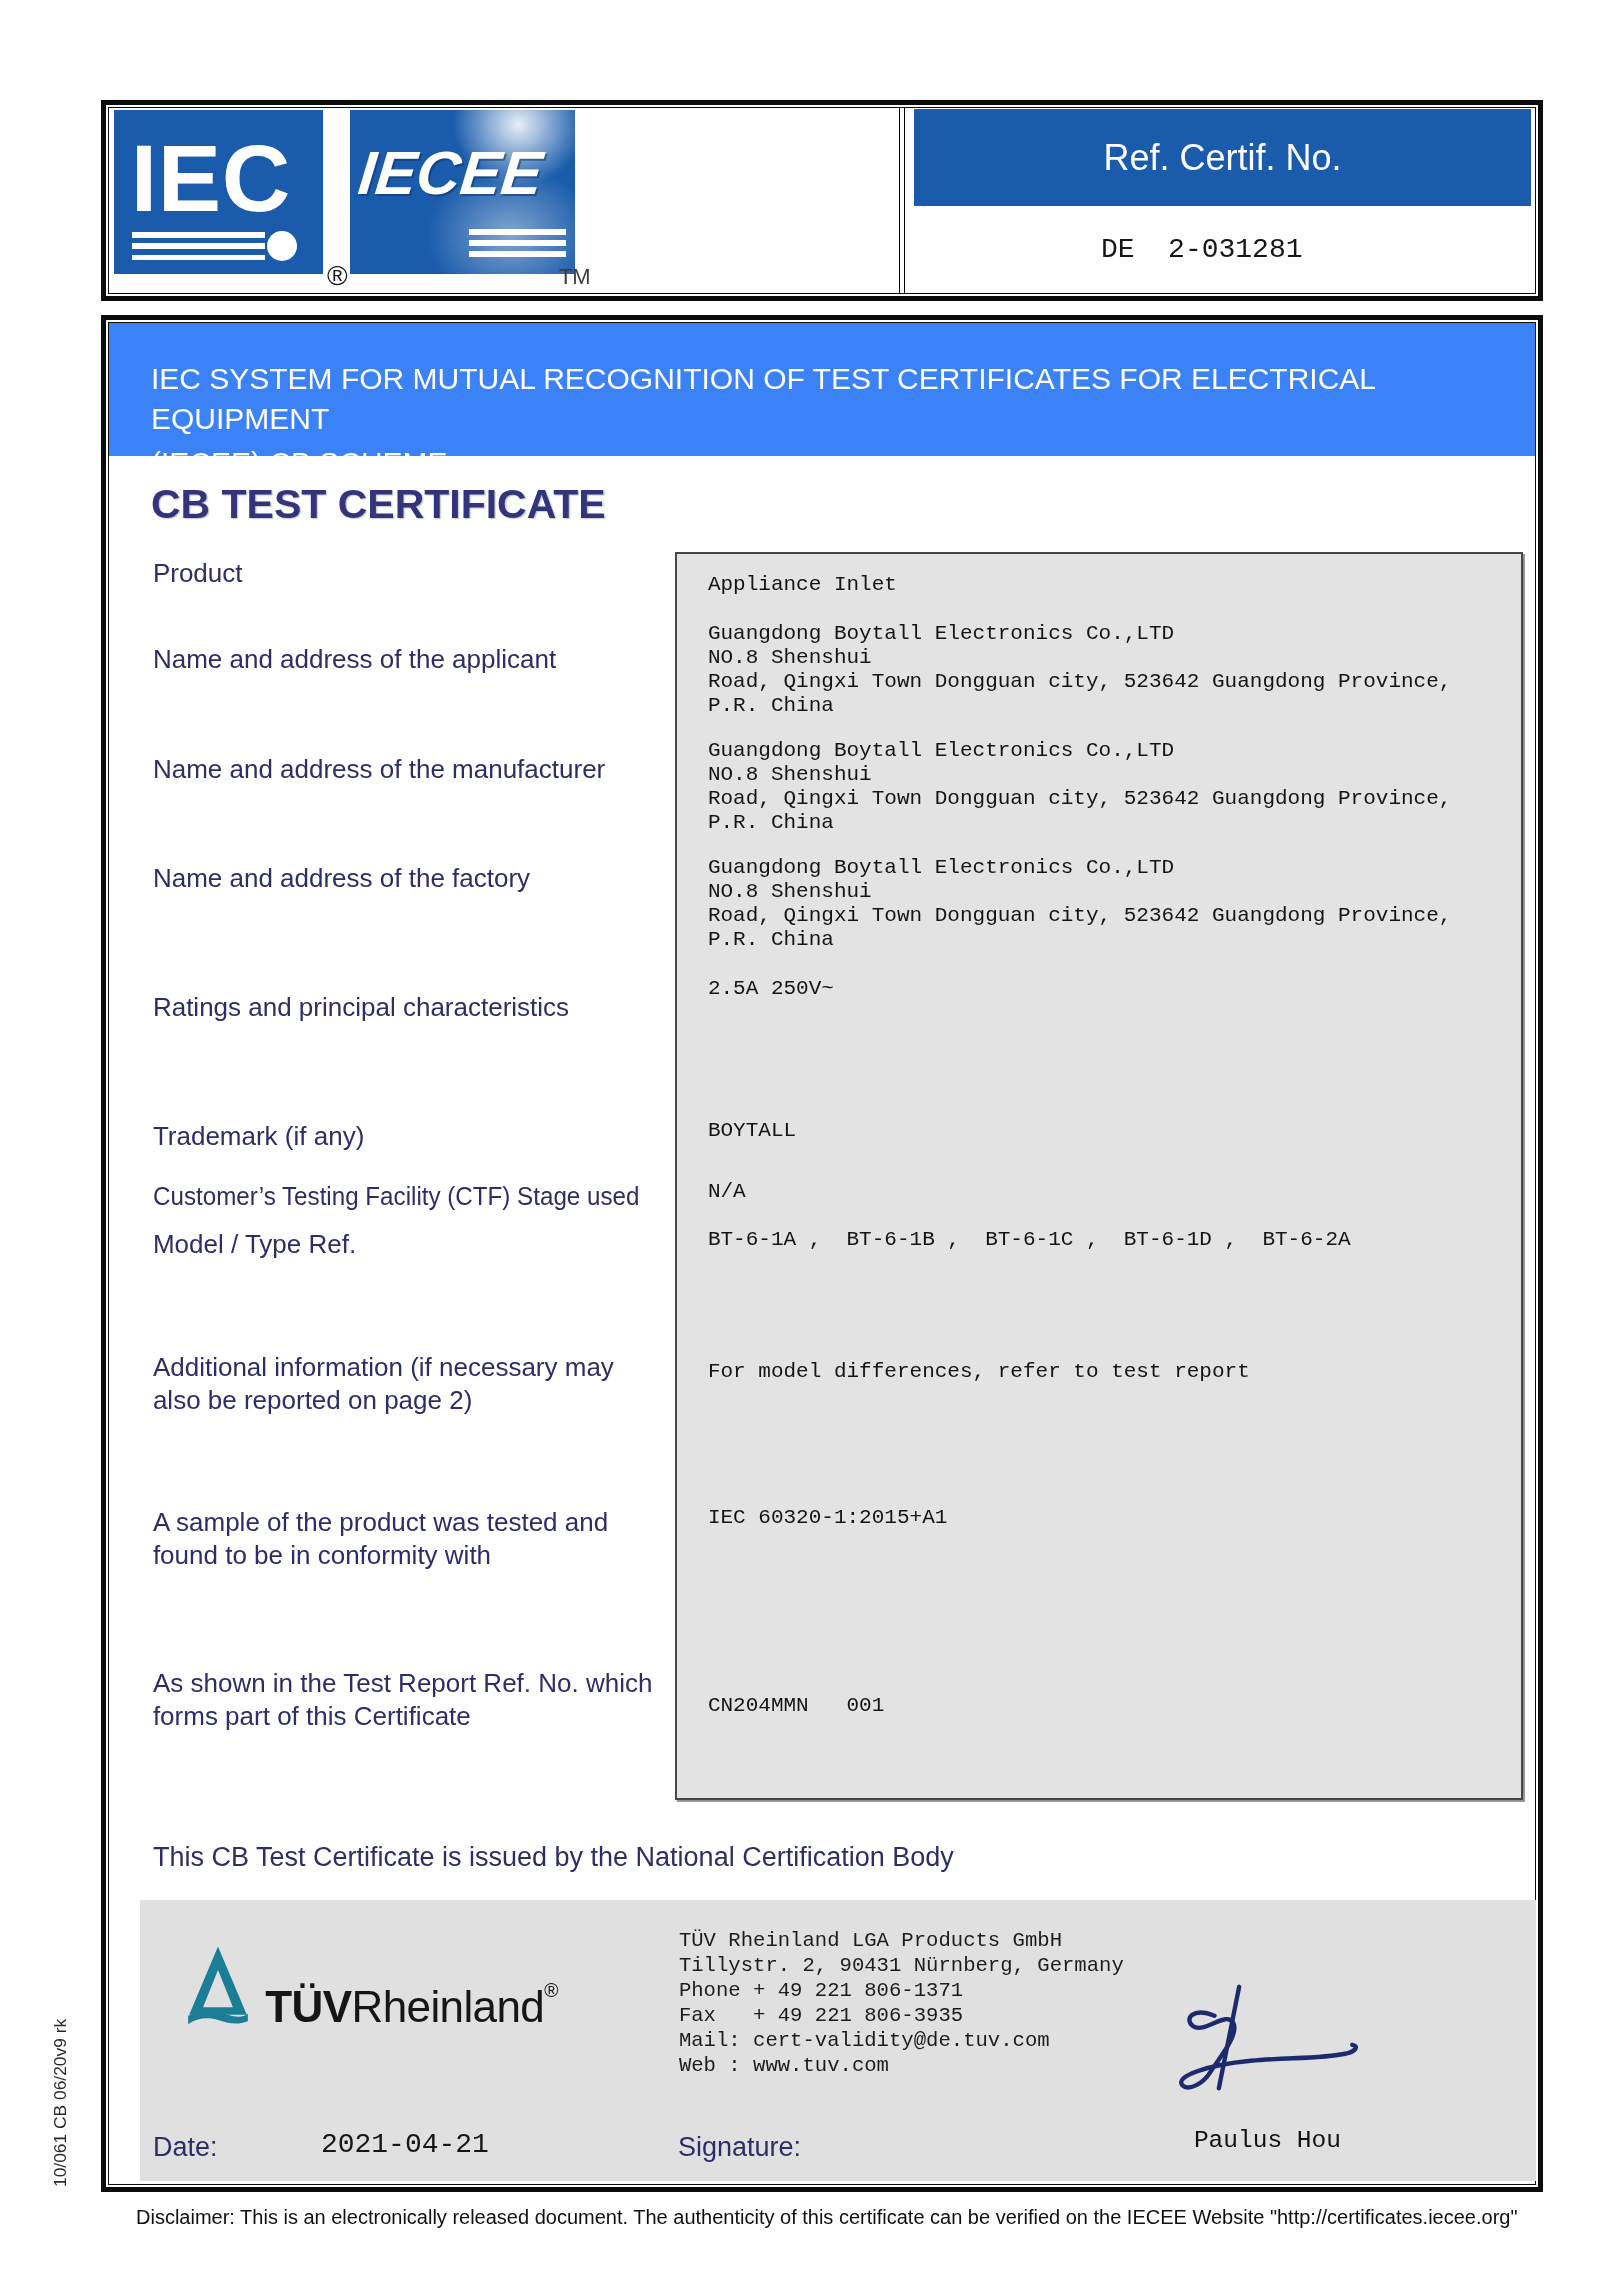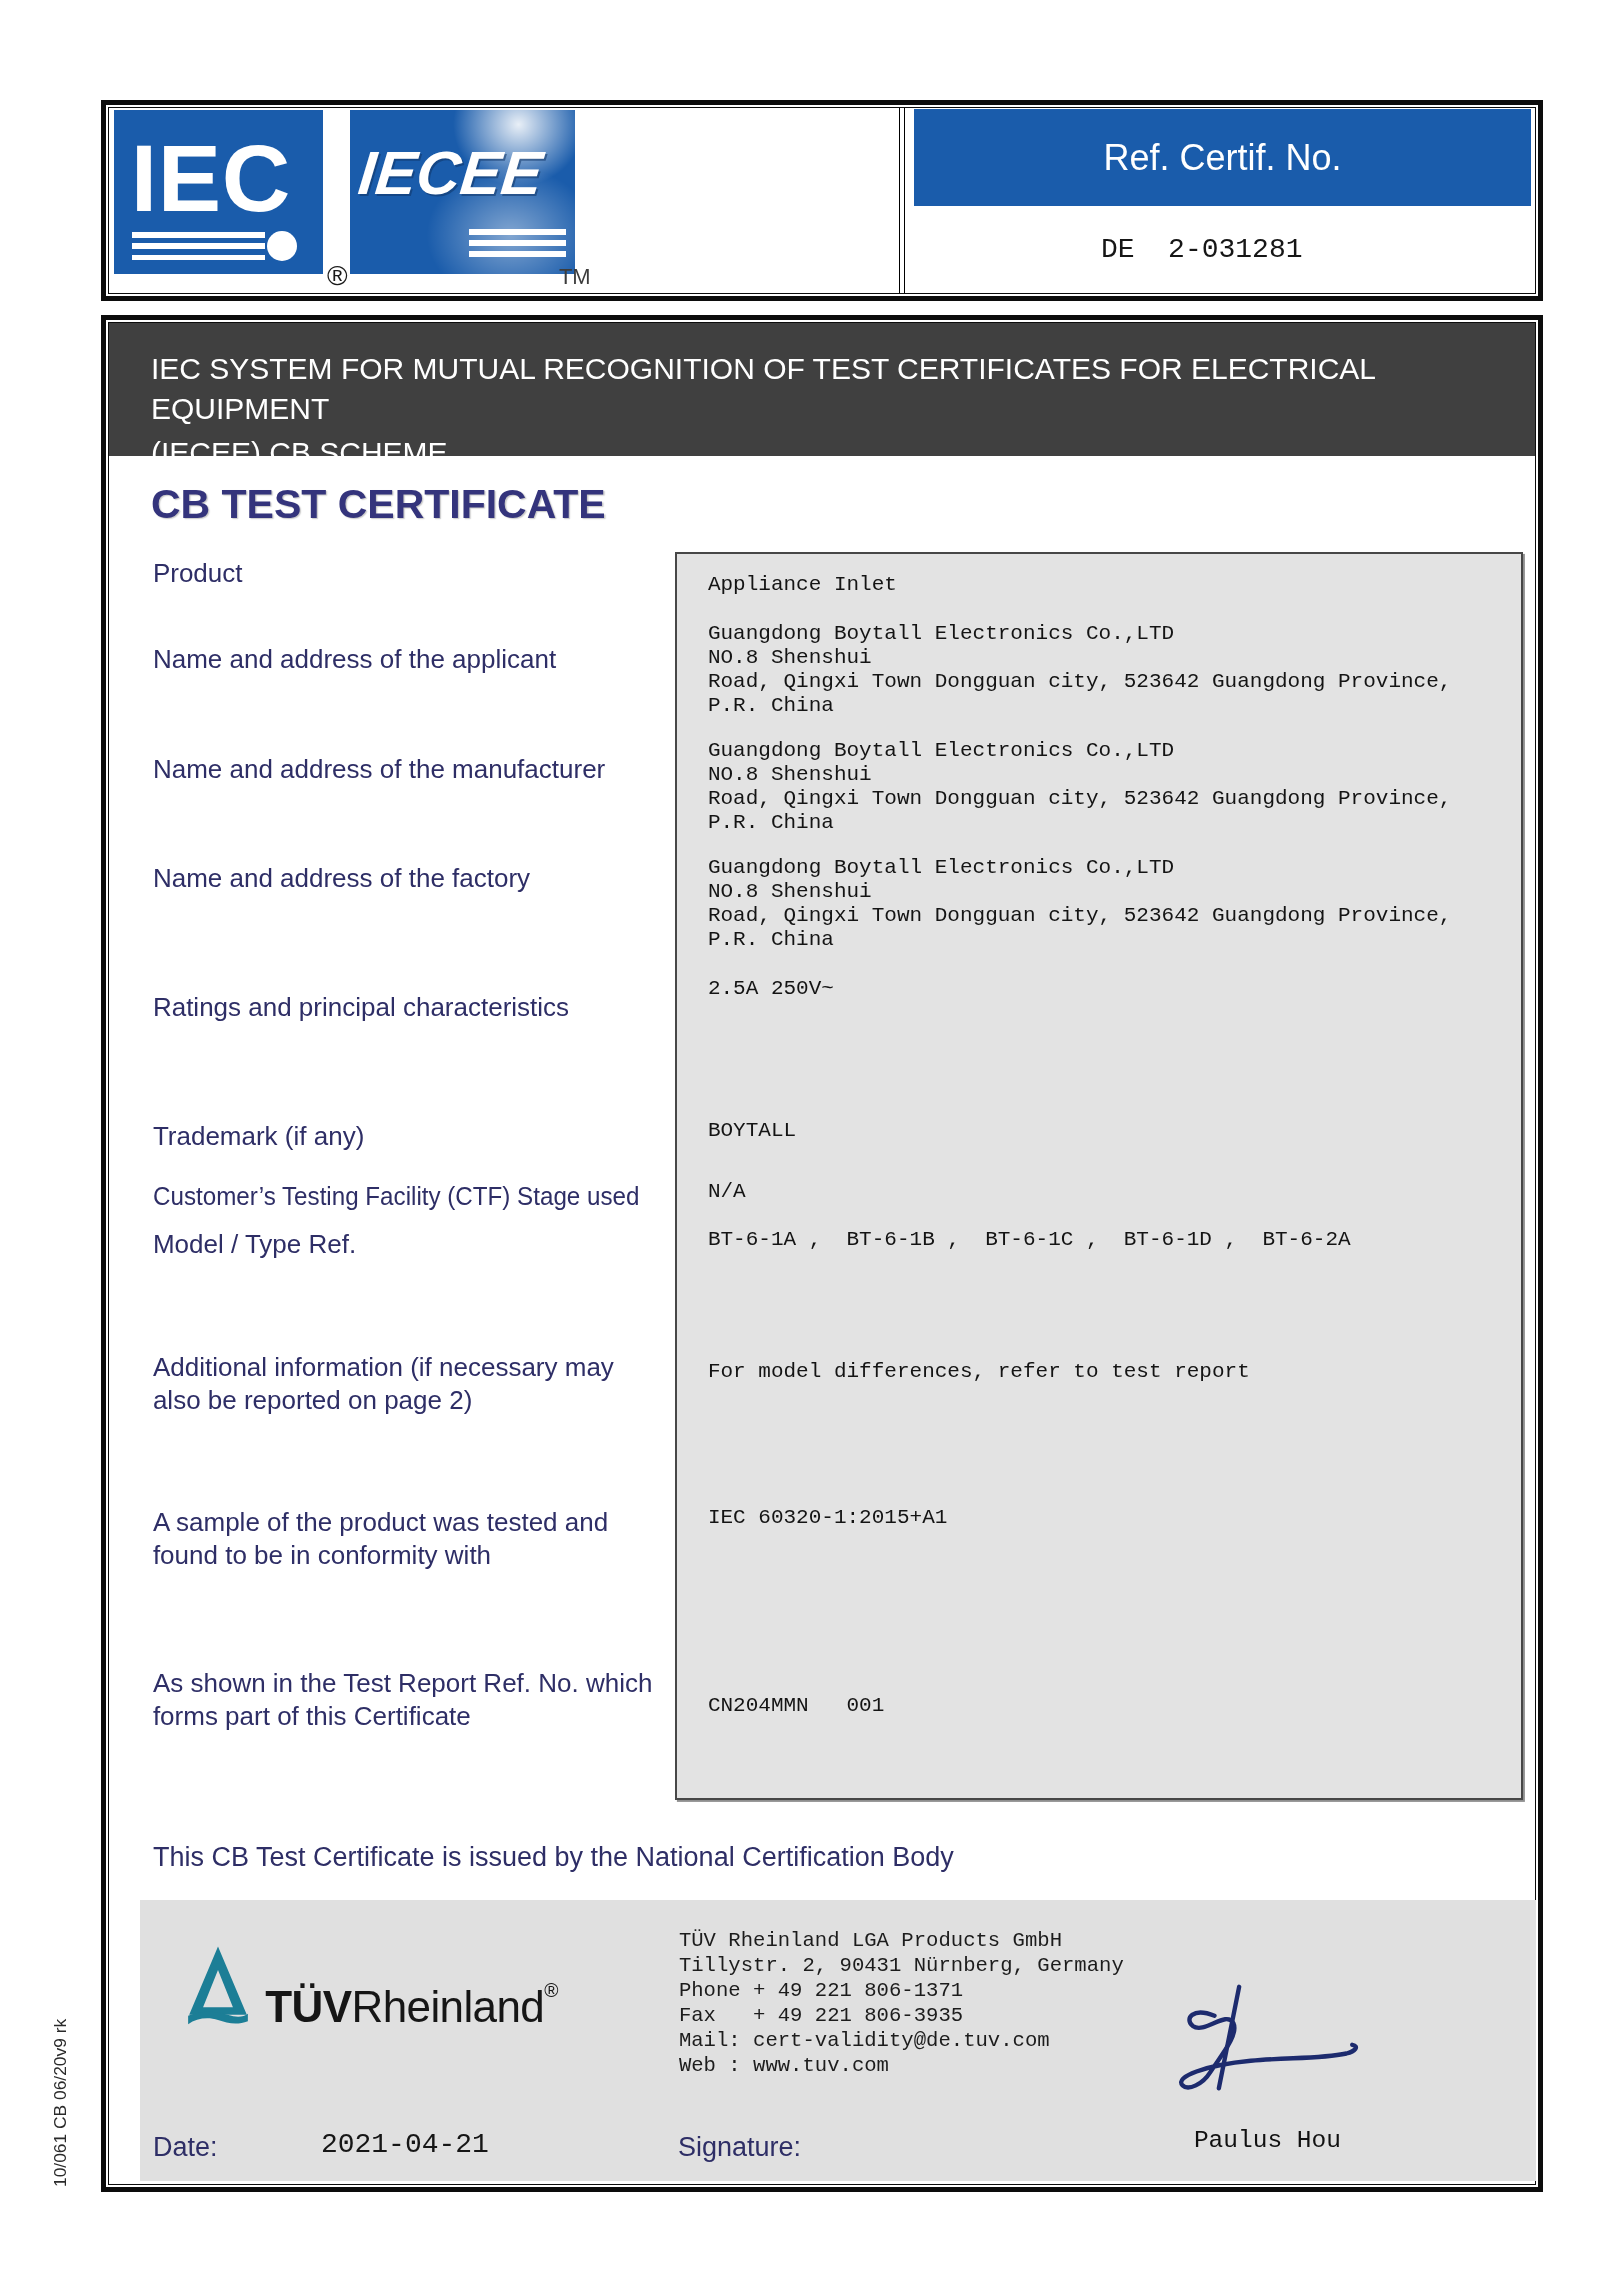"IEC SYSTEM FOR MUTUAL RECOGNITION" .banner { background: #404040 -> #3b82f6; padding: 26px 26px 0 42px -> 36px 26px 0 42px }
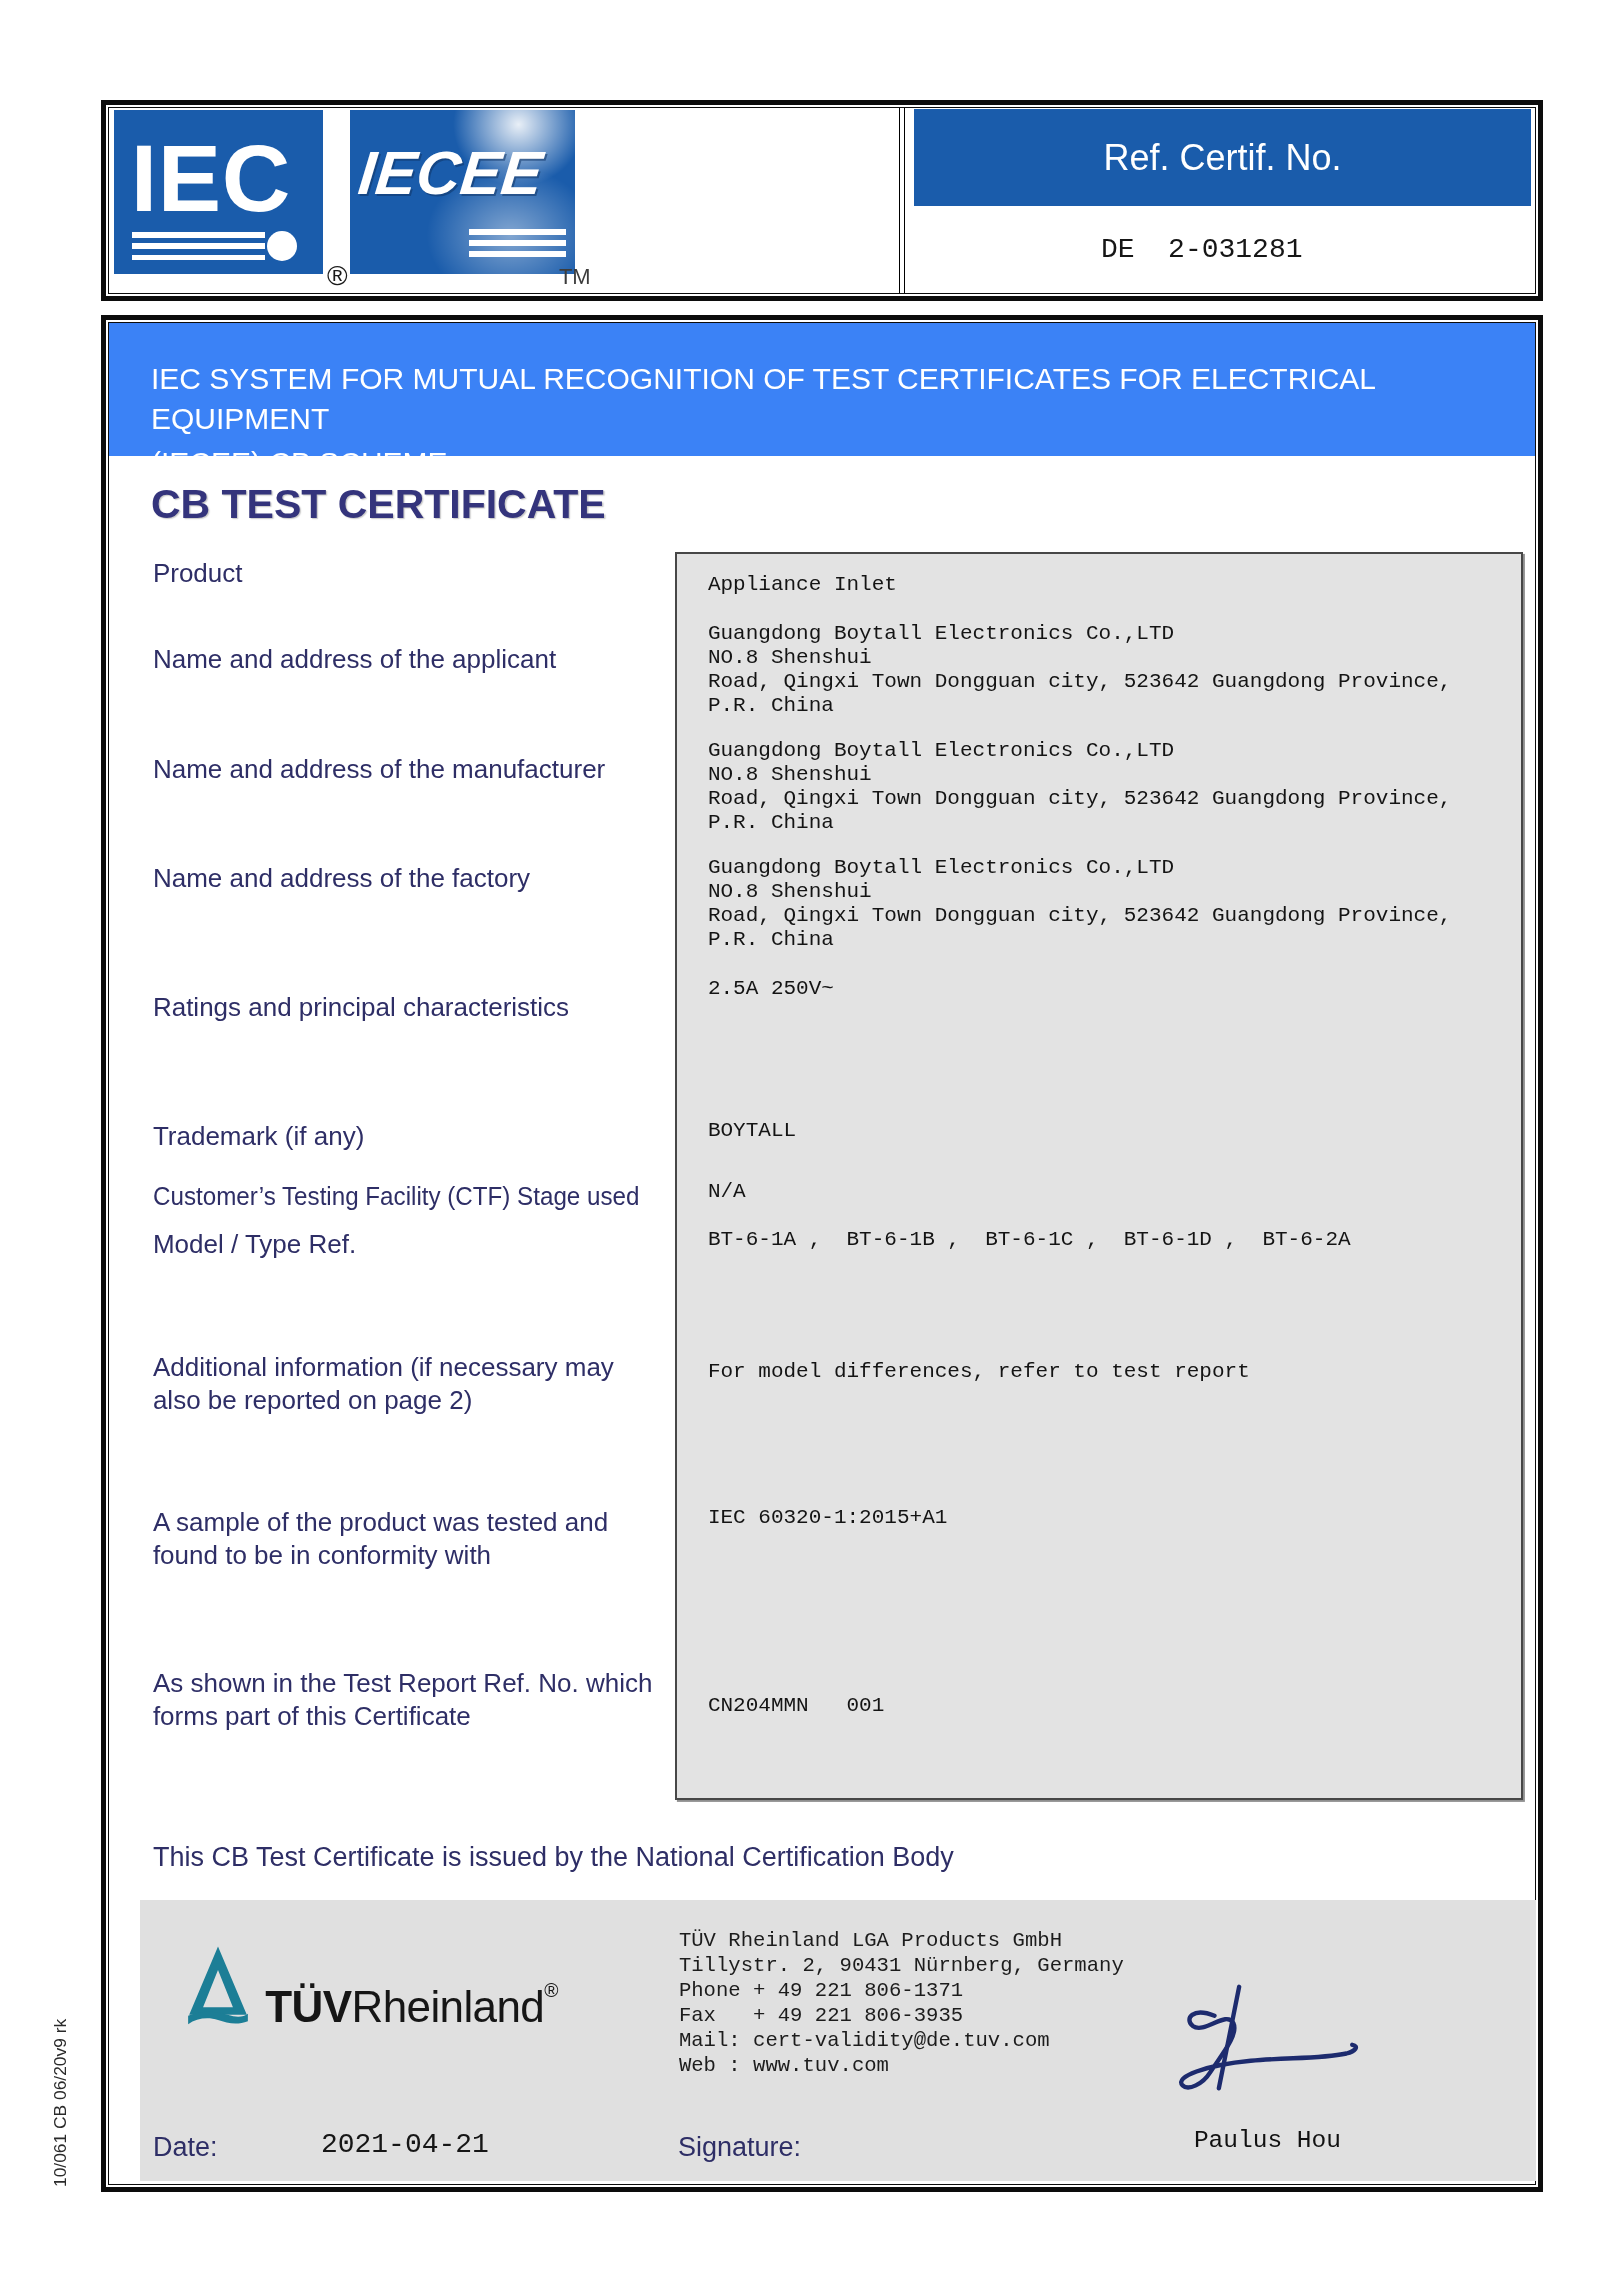"Disclaimer: This is an electronically" div.disclaimer { html: none -> <div>Disclaimer: This is an electronically released document. The authenticity of this certificate can be verified on the IECEE Website "http://certificates.iecee.org"</div> }
